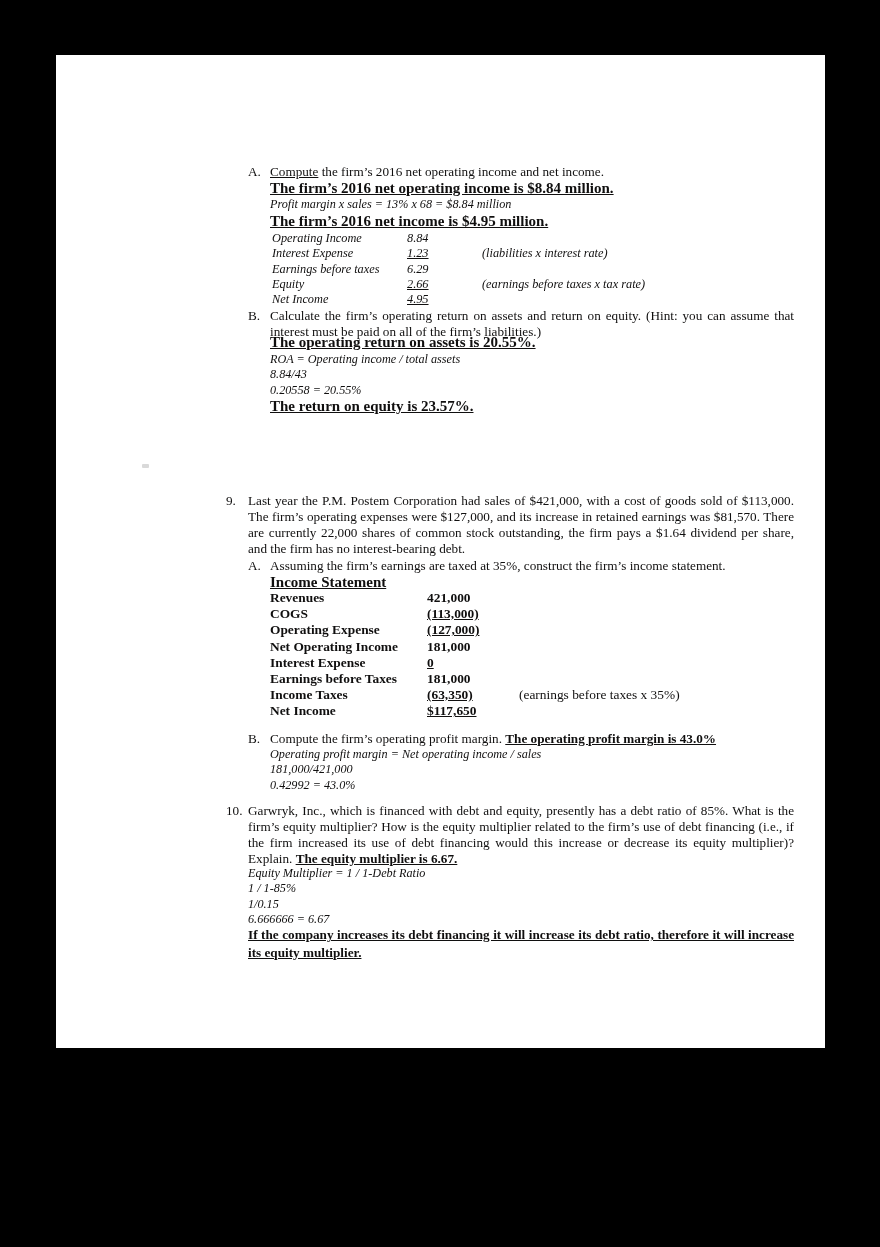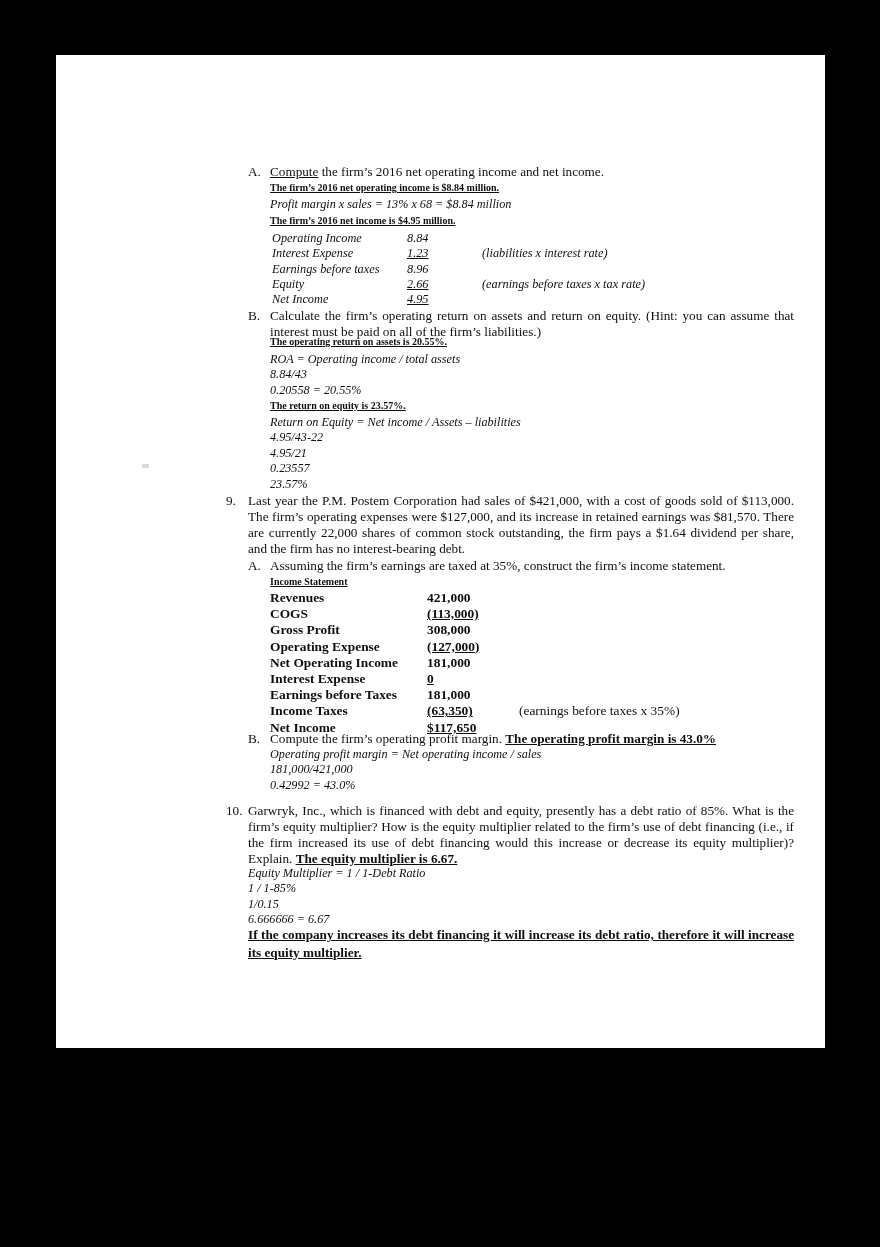"The firm’s 2016 net operating income is" .answer-line { font-size: 10px -> 15px }
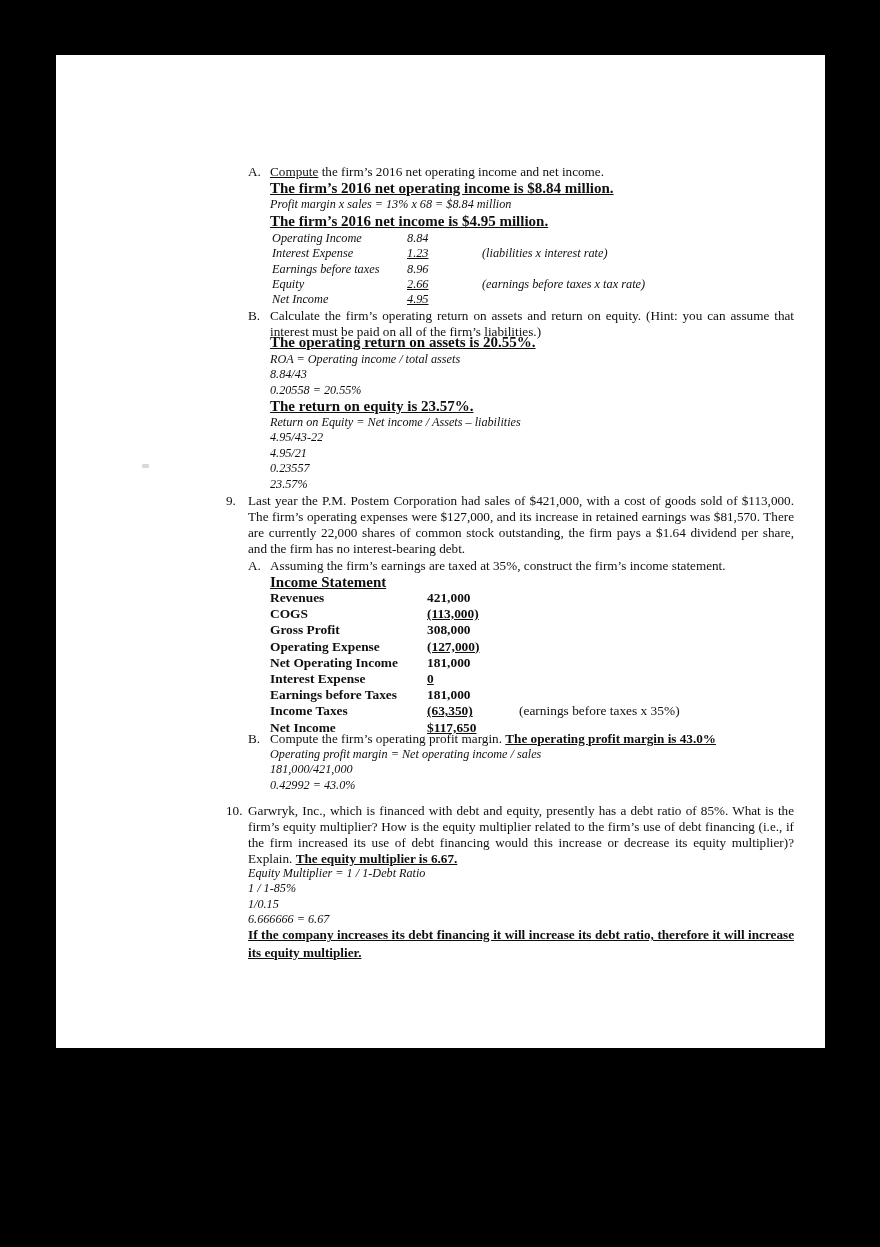"8.96" span { text: 8.96 -> 6.29 }
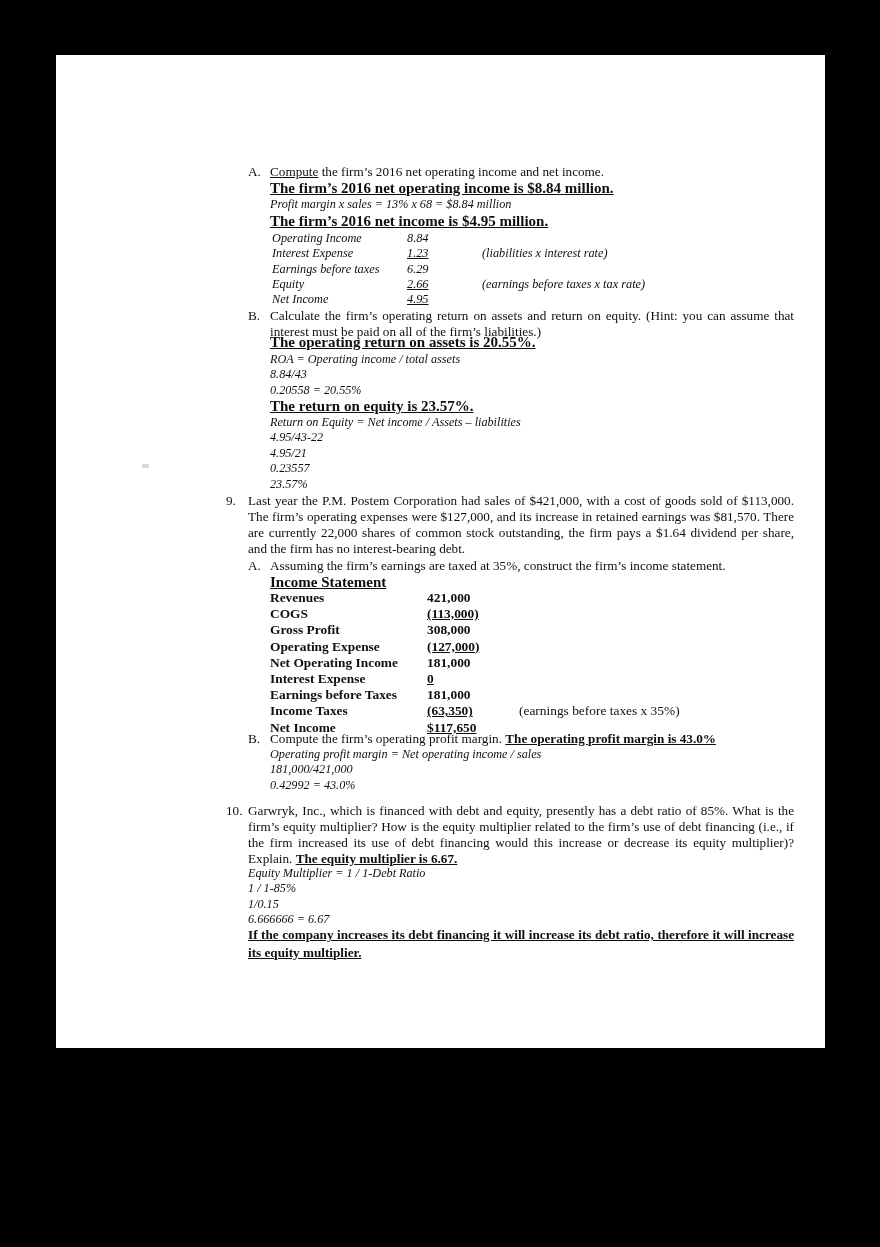"Return on Equity = Net" div.blk { html: <div> <span>Return on Equity = Net income / Assets – liabilities</span> <span>4.95/43-22</span> <span>4.95/21</span> <span>0.23557</span> <span>23.57%</span> </div> -> none }
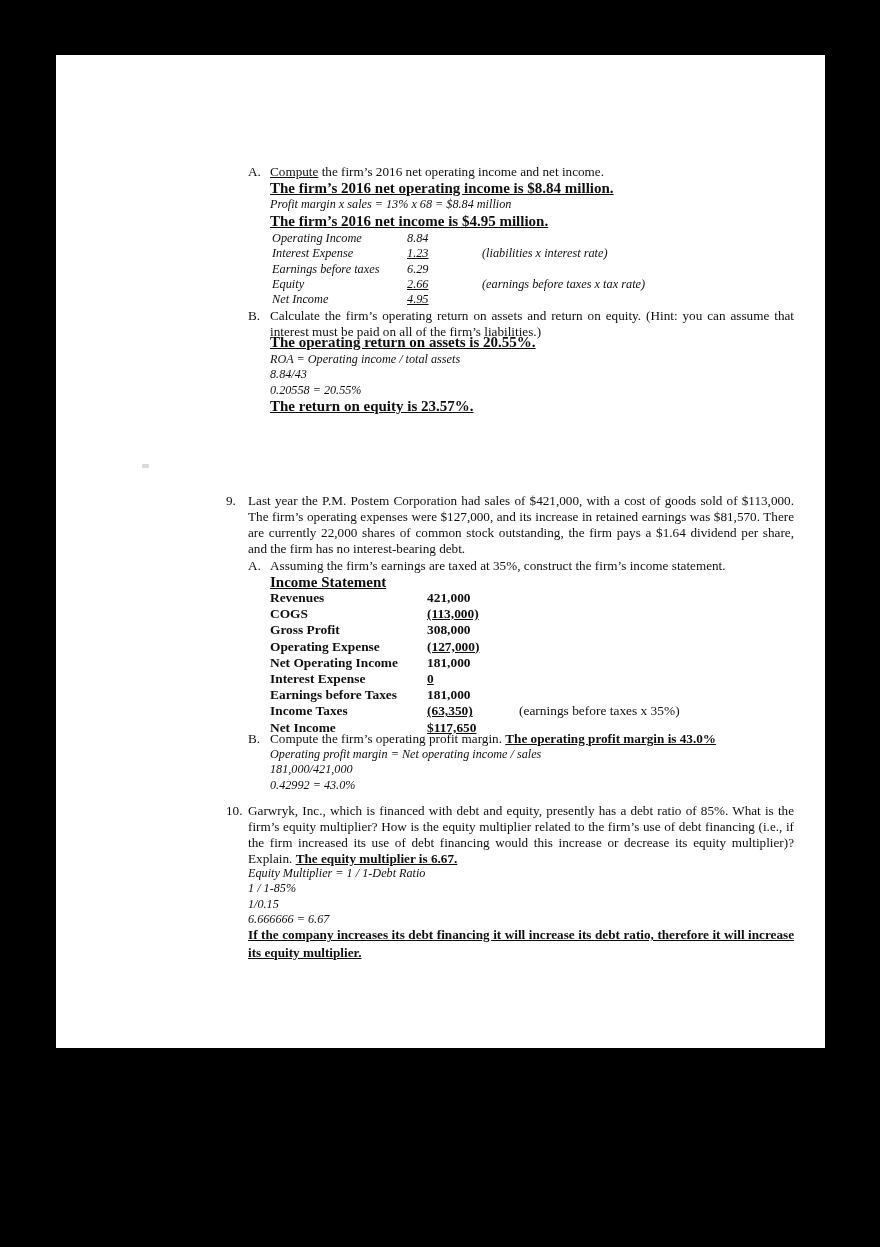"Gross Profit" tr { html: <tr> <td>Gross Profit</td> <td><span>308,000</span></td> <td></td> </tr> -> none }
